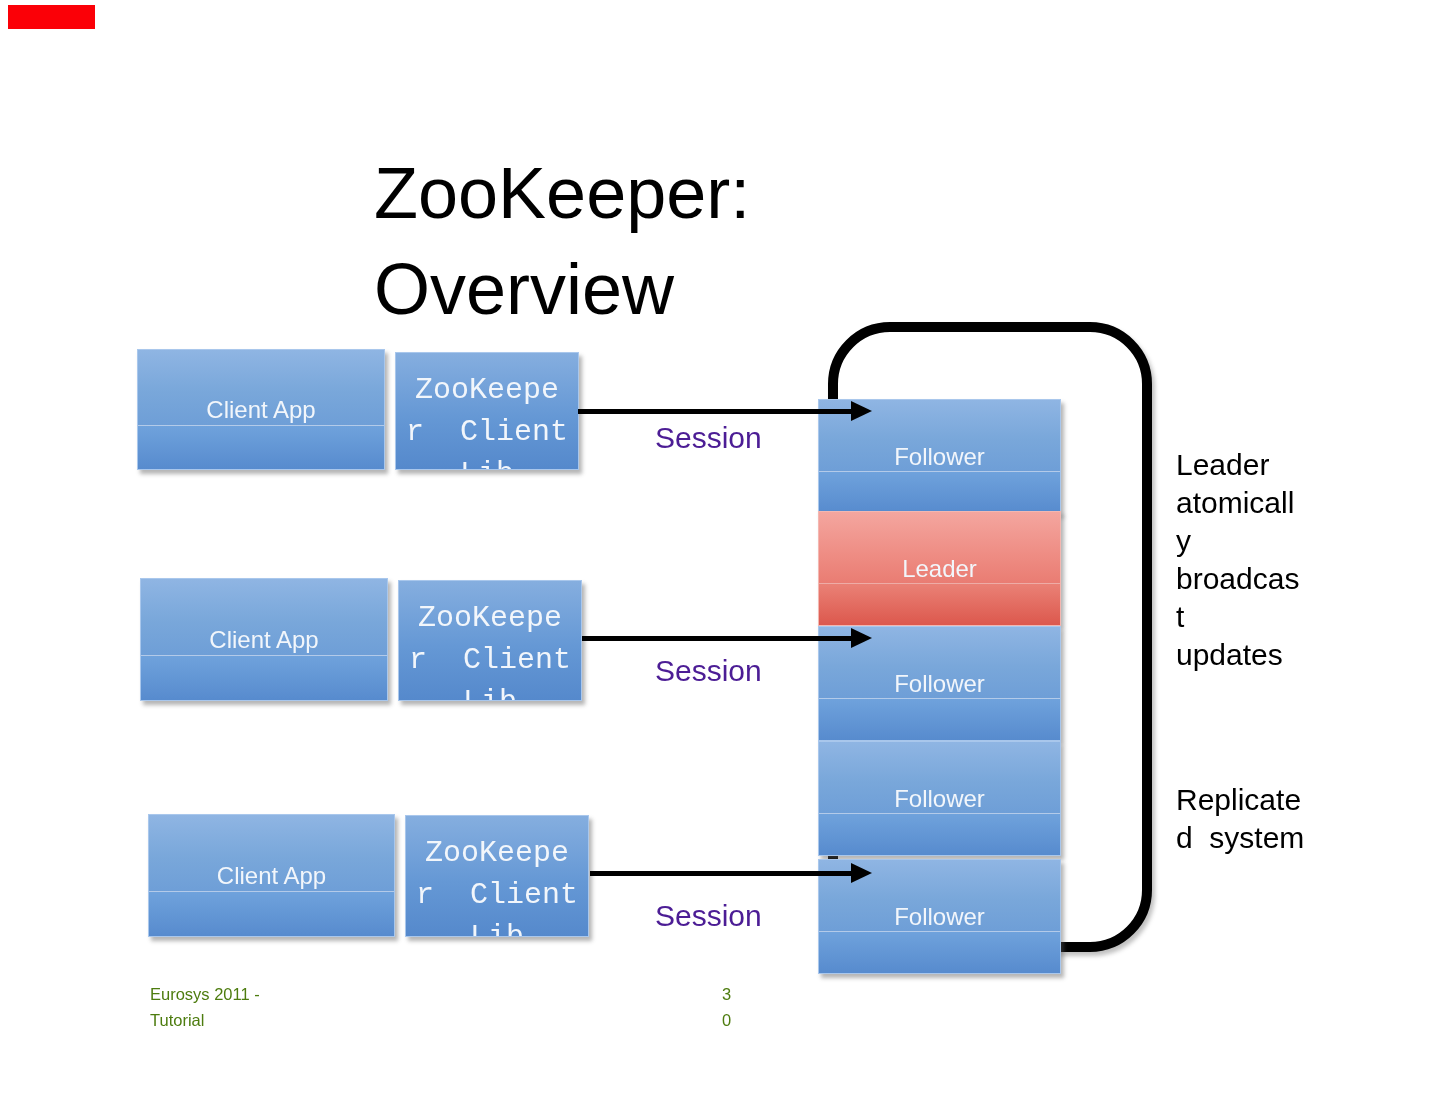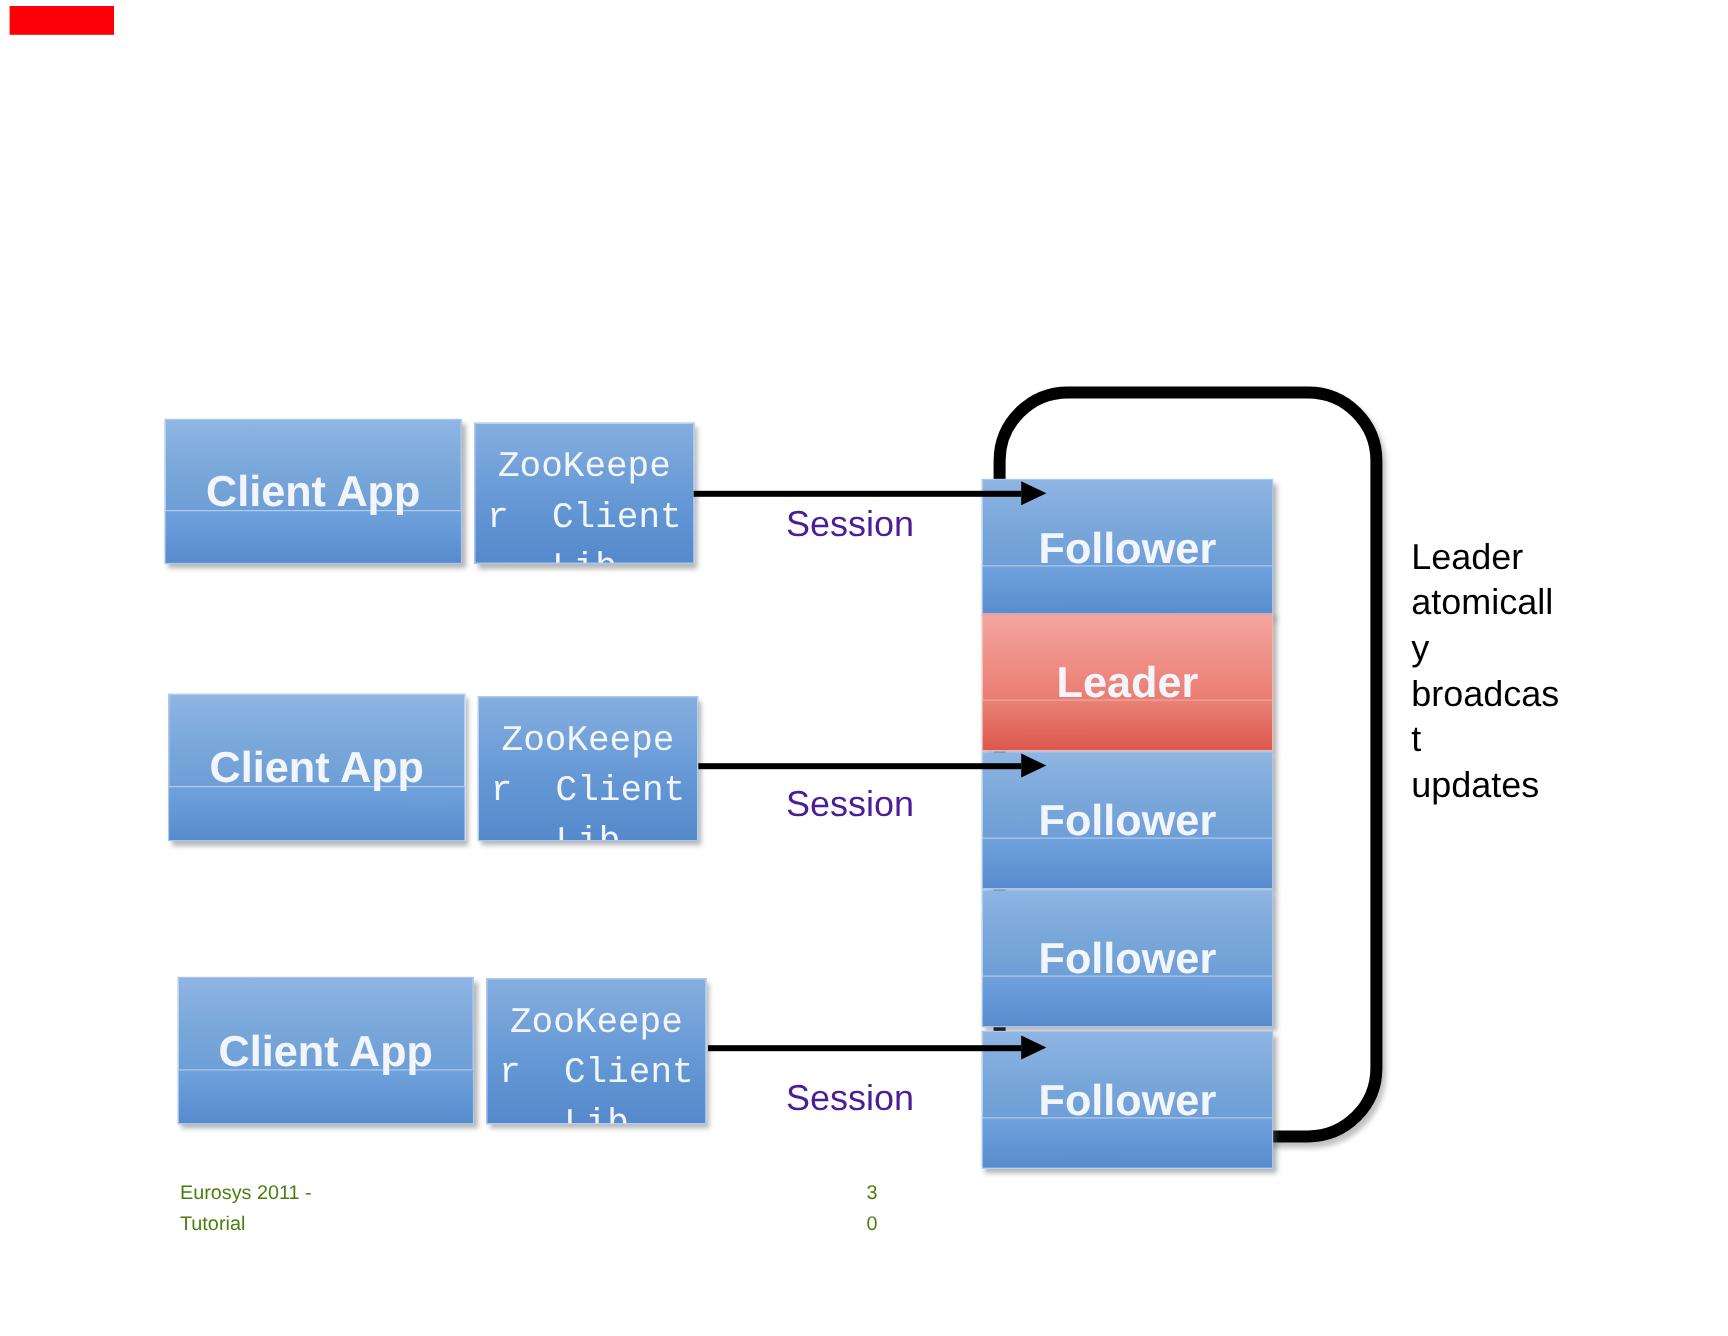"ZooKeeper:" div.title { html: none -> <div>ZooKeeper: Overview</div> }
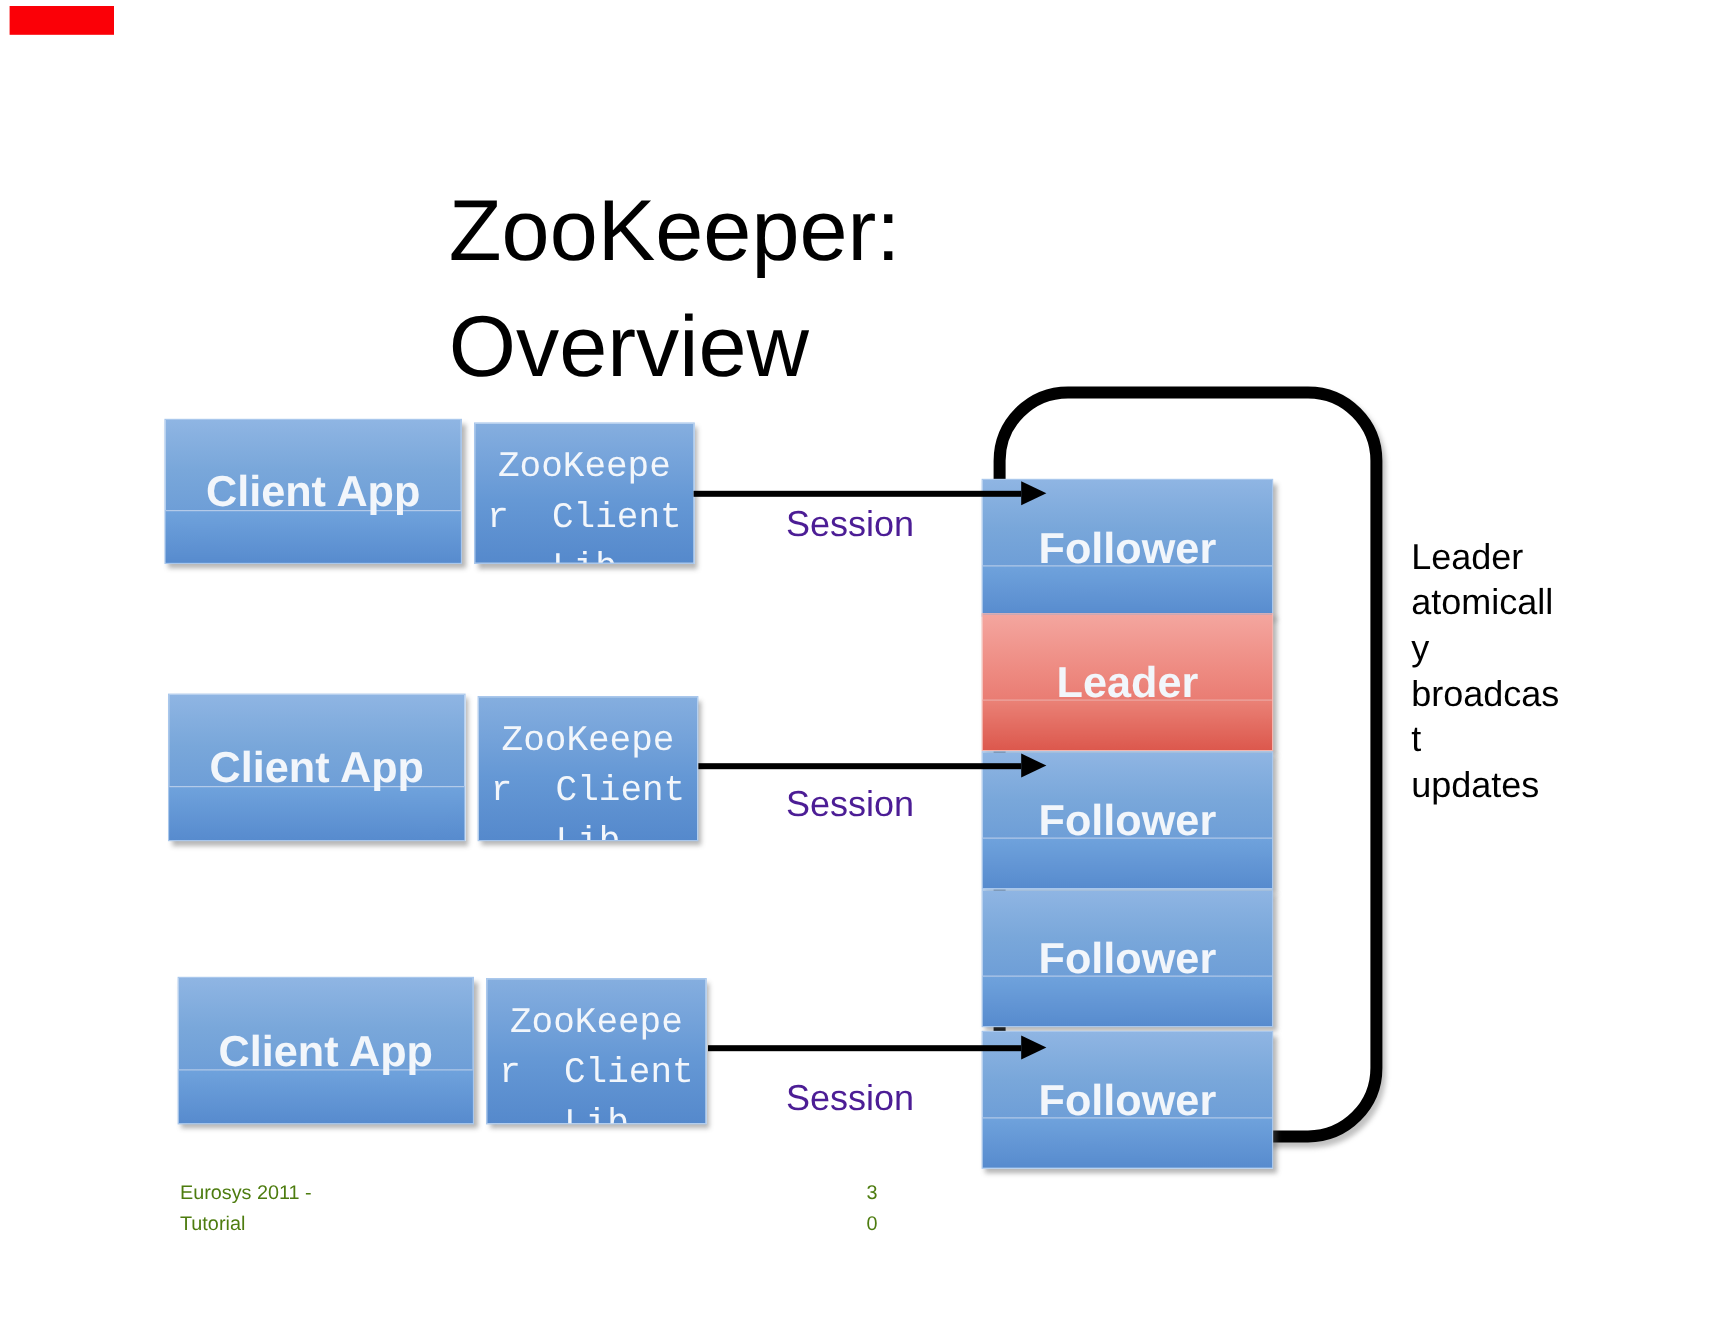"Client App" .box-label { font-size: 36px -> 24px; font-weight: bold -> none }
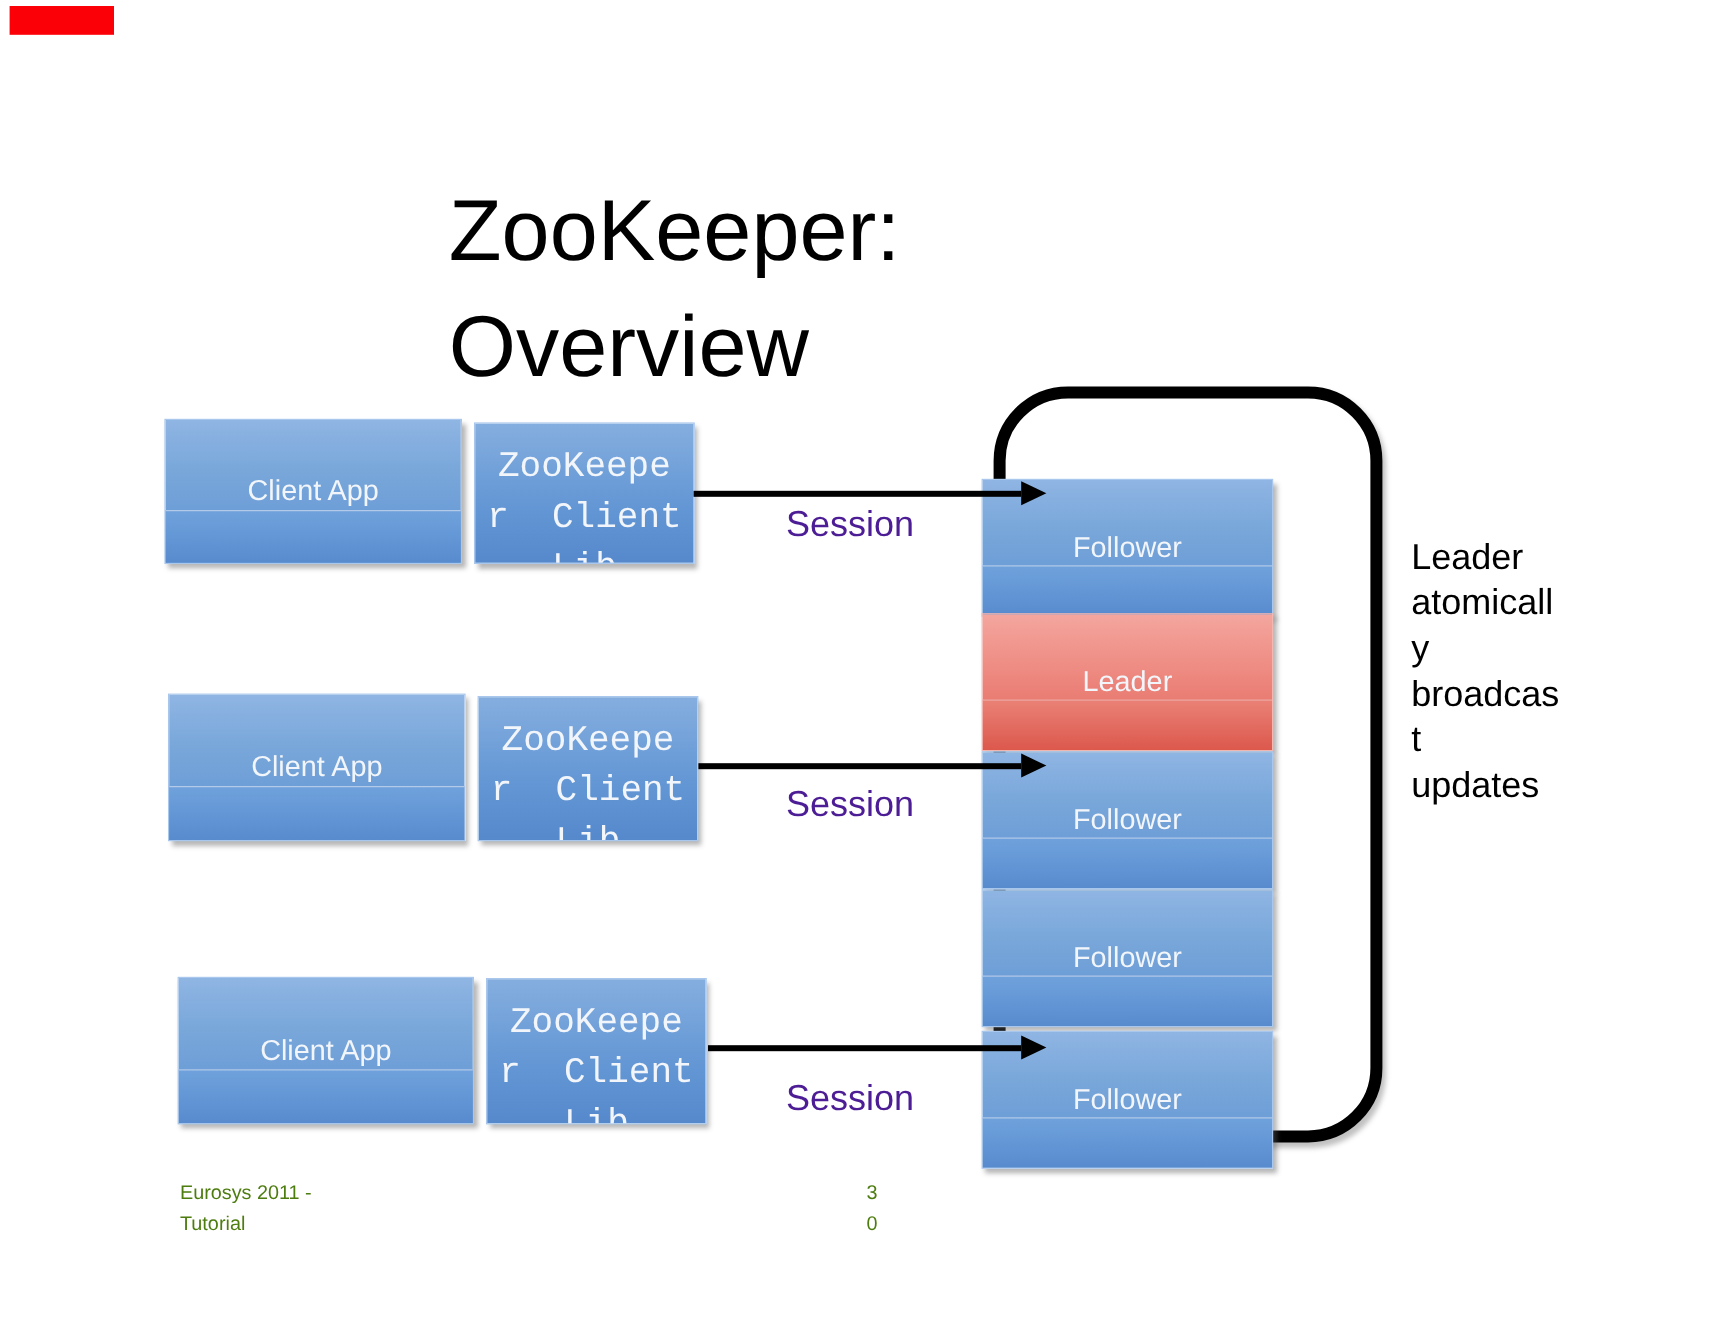"Replicate" div.annotation { html: none -> <div>Replicate d system</div> }
